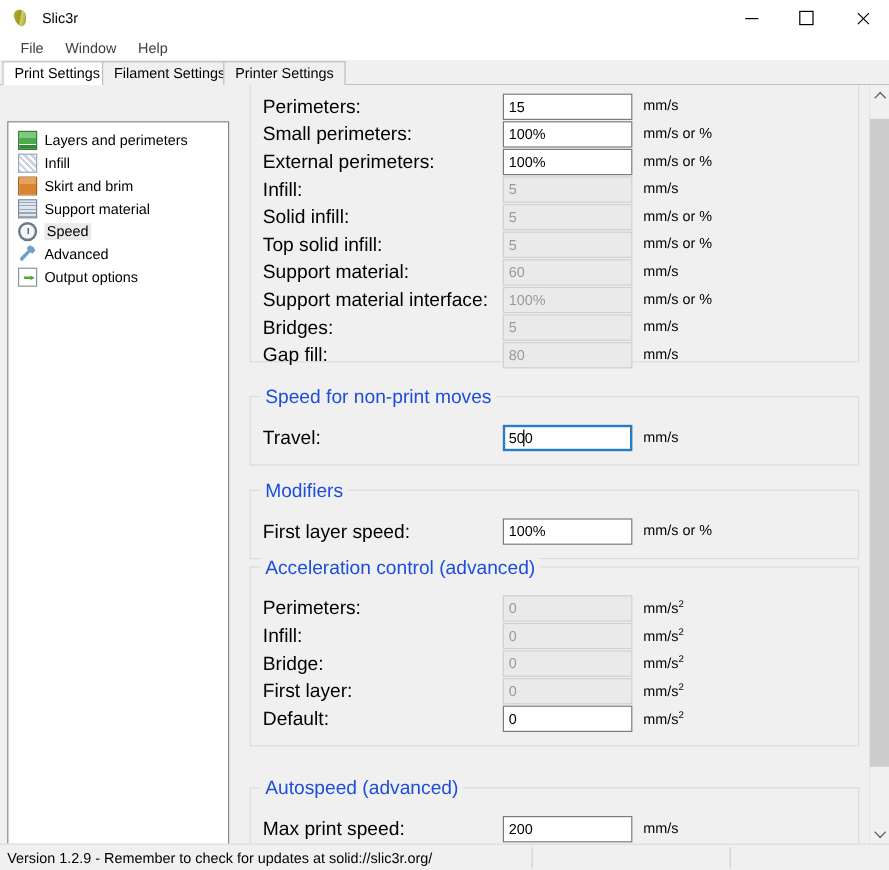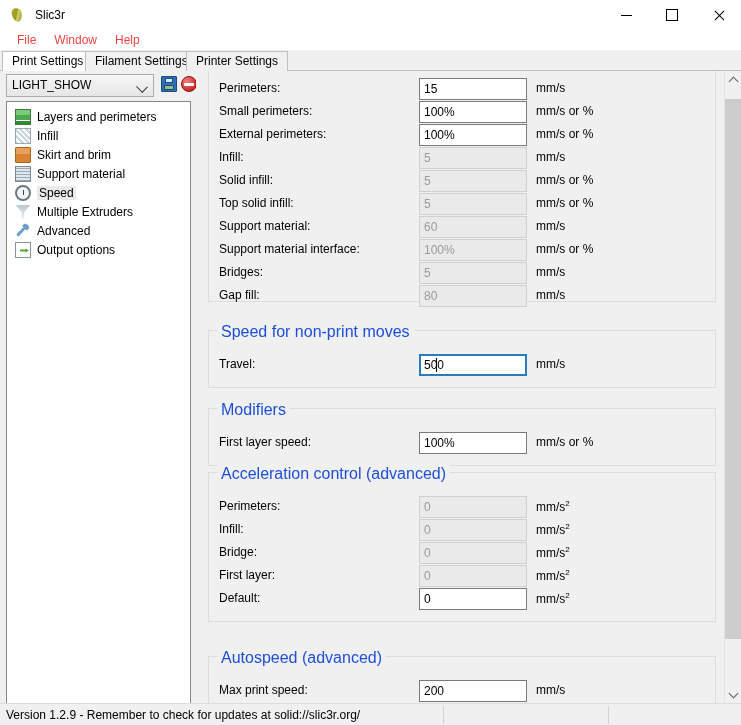"File" .menu-item { color: #ef4444 -> #404040 }
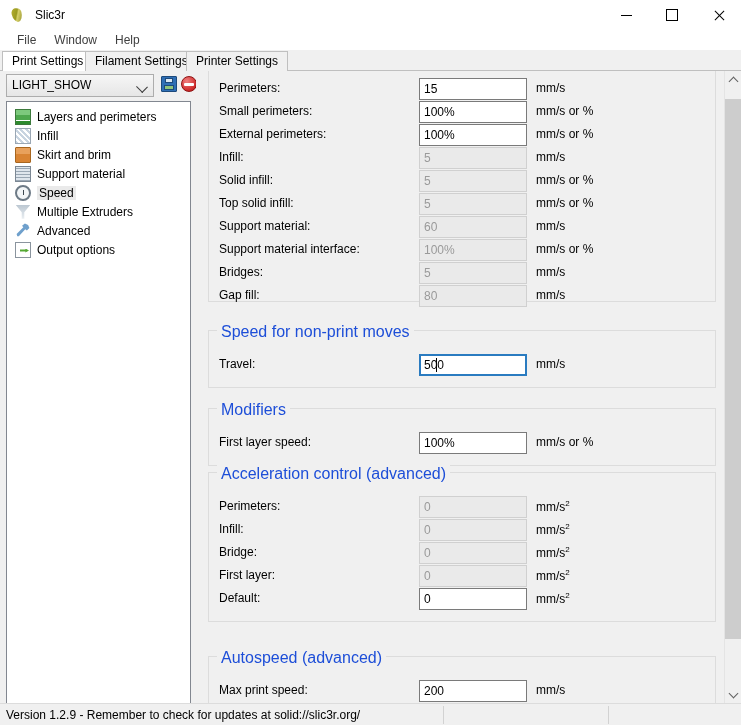"LIGHT_SHOW" div.preset-row { html: <div> <div> <span>LIGHT_SHOW</span> <span></span> </div> <div> <div></div> </div> <div> <div></div> </div> </div> -> none }
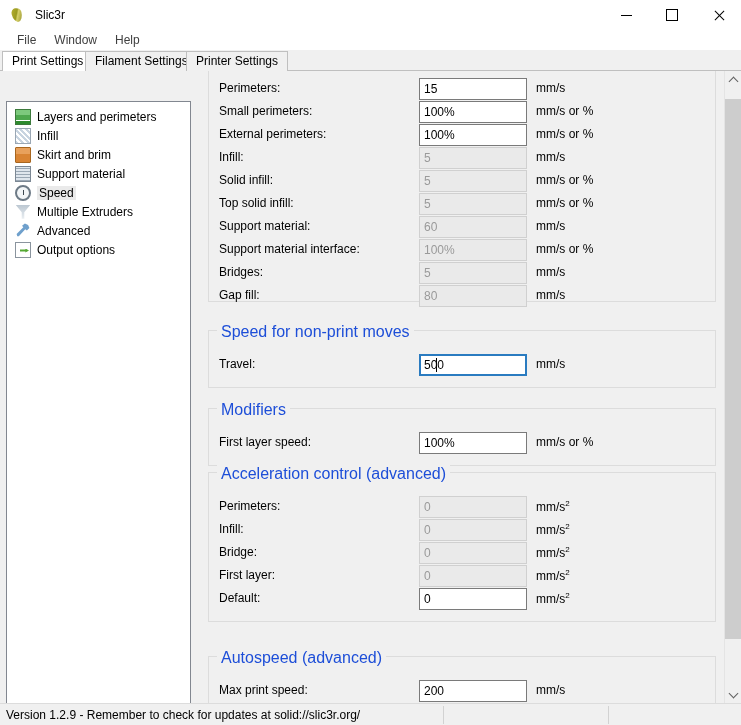"Perimeters:" .field-label { font-size: 12px -> 16px }
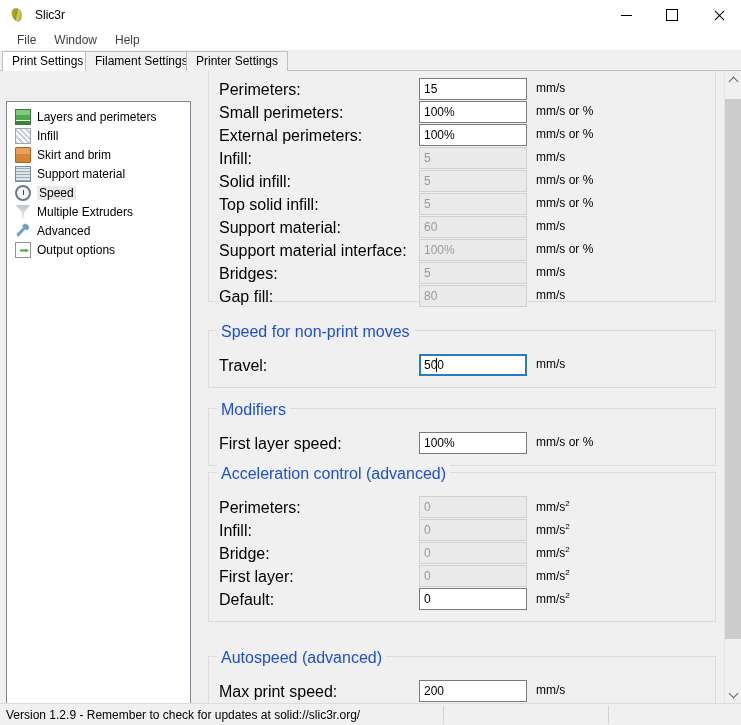"Multiple Extruders" div.tree-item { html: <div> <span></span> <span>Multiple Extruders</span> </div> -> none }
